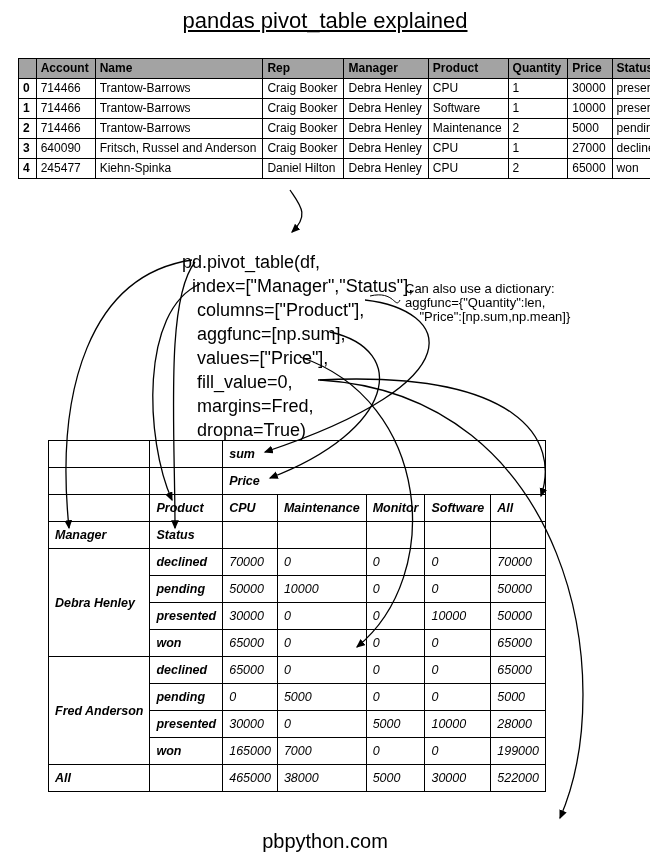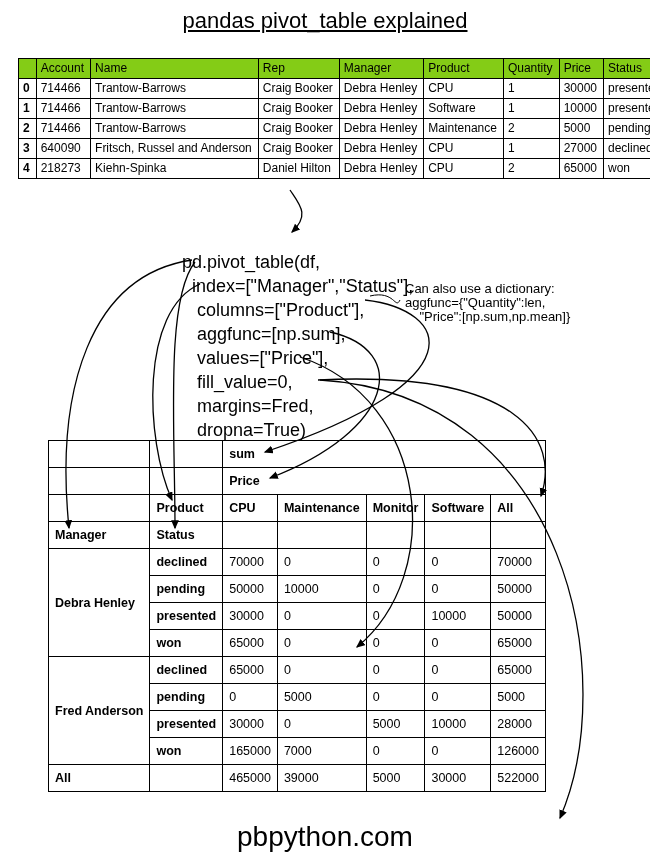"Account" table.src th { background: #84cc16 -> #a3a3a3; font-weight: normal -> bold }
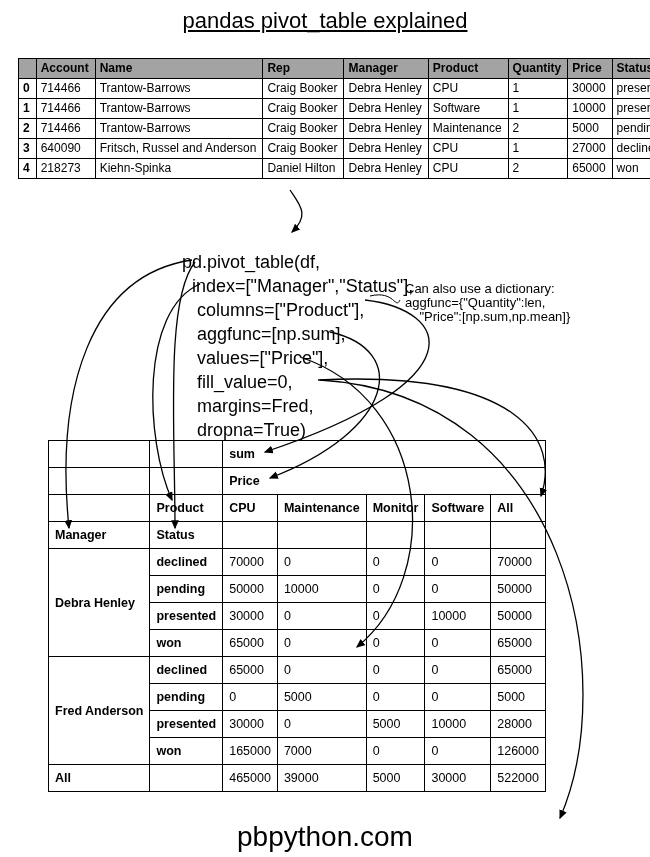"218273" td { text: 218273 -> 245477 }
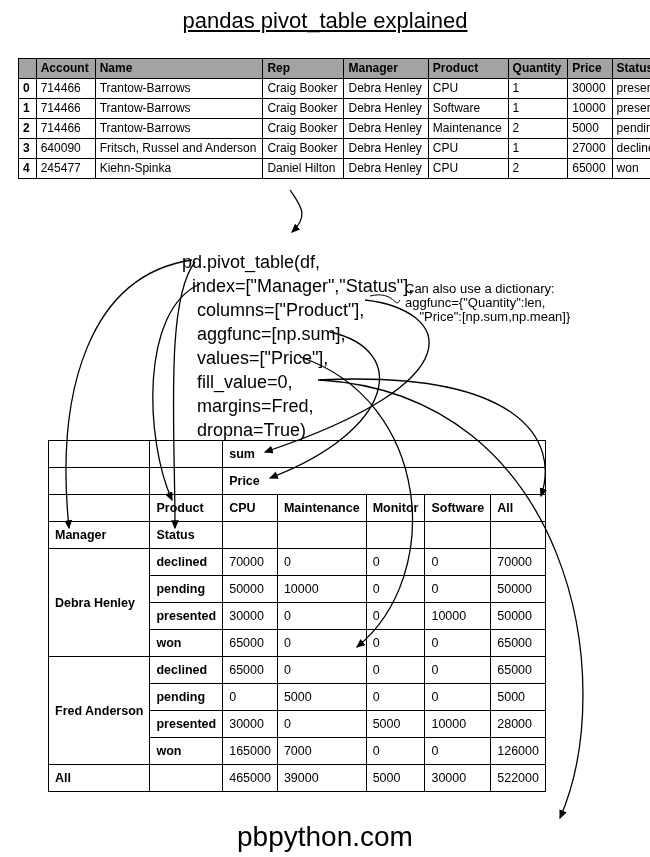"sum" table.pivot { font-style: none -> italic }
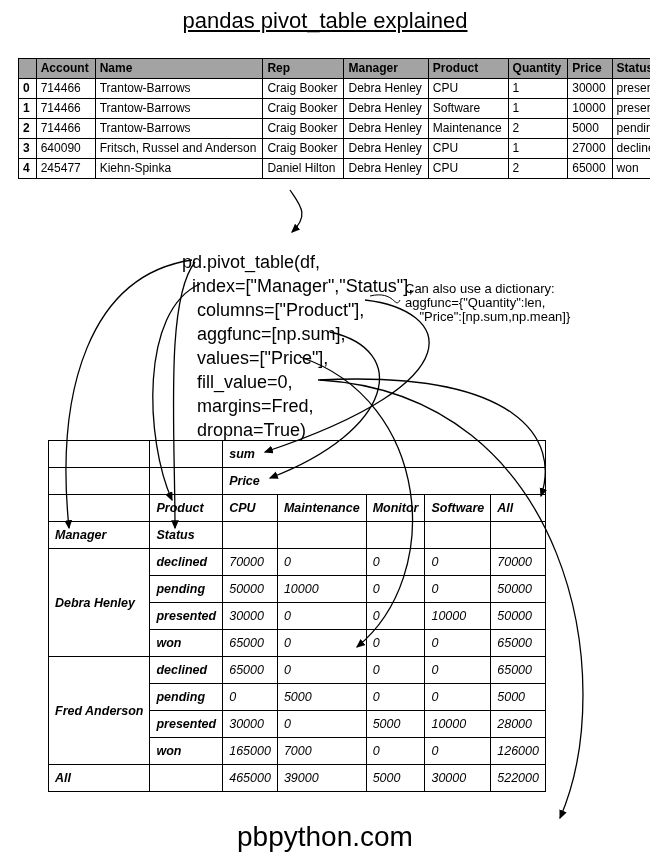"126000" td { text: 126000 -> 199000 }
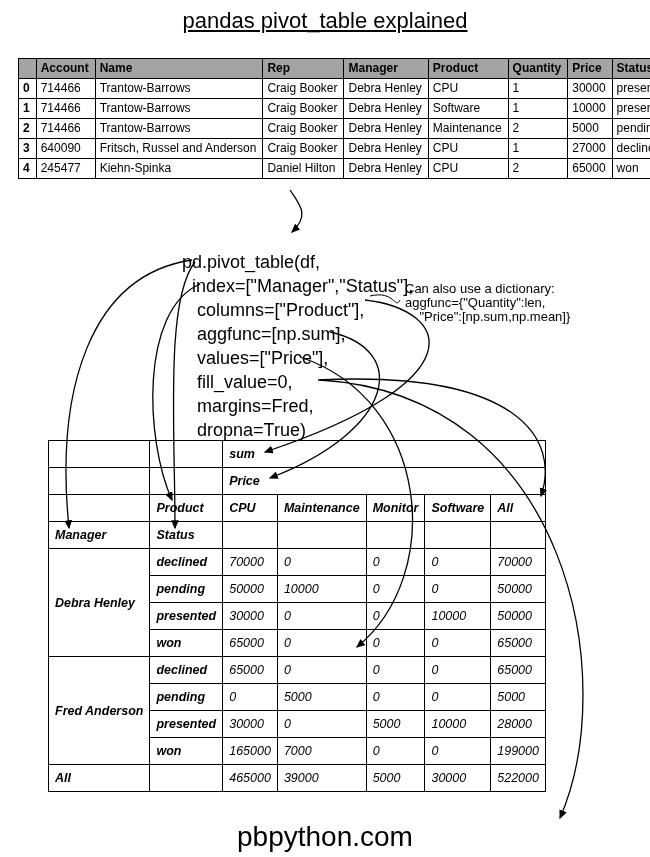"39000" td { text: 39000 -> 38000 }
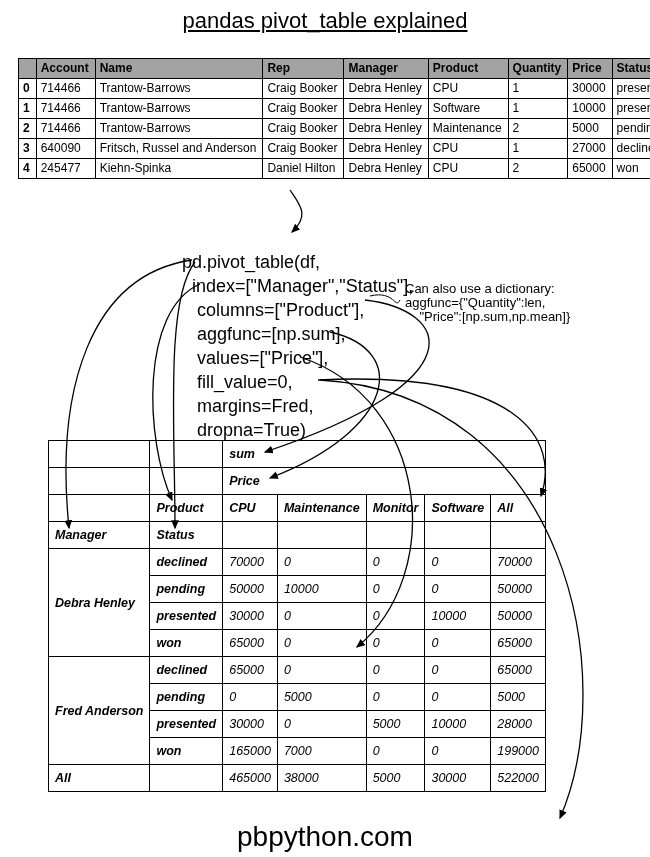"pbpython.com" .footer { font-size: 28px -> 20px }
